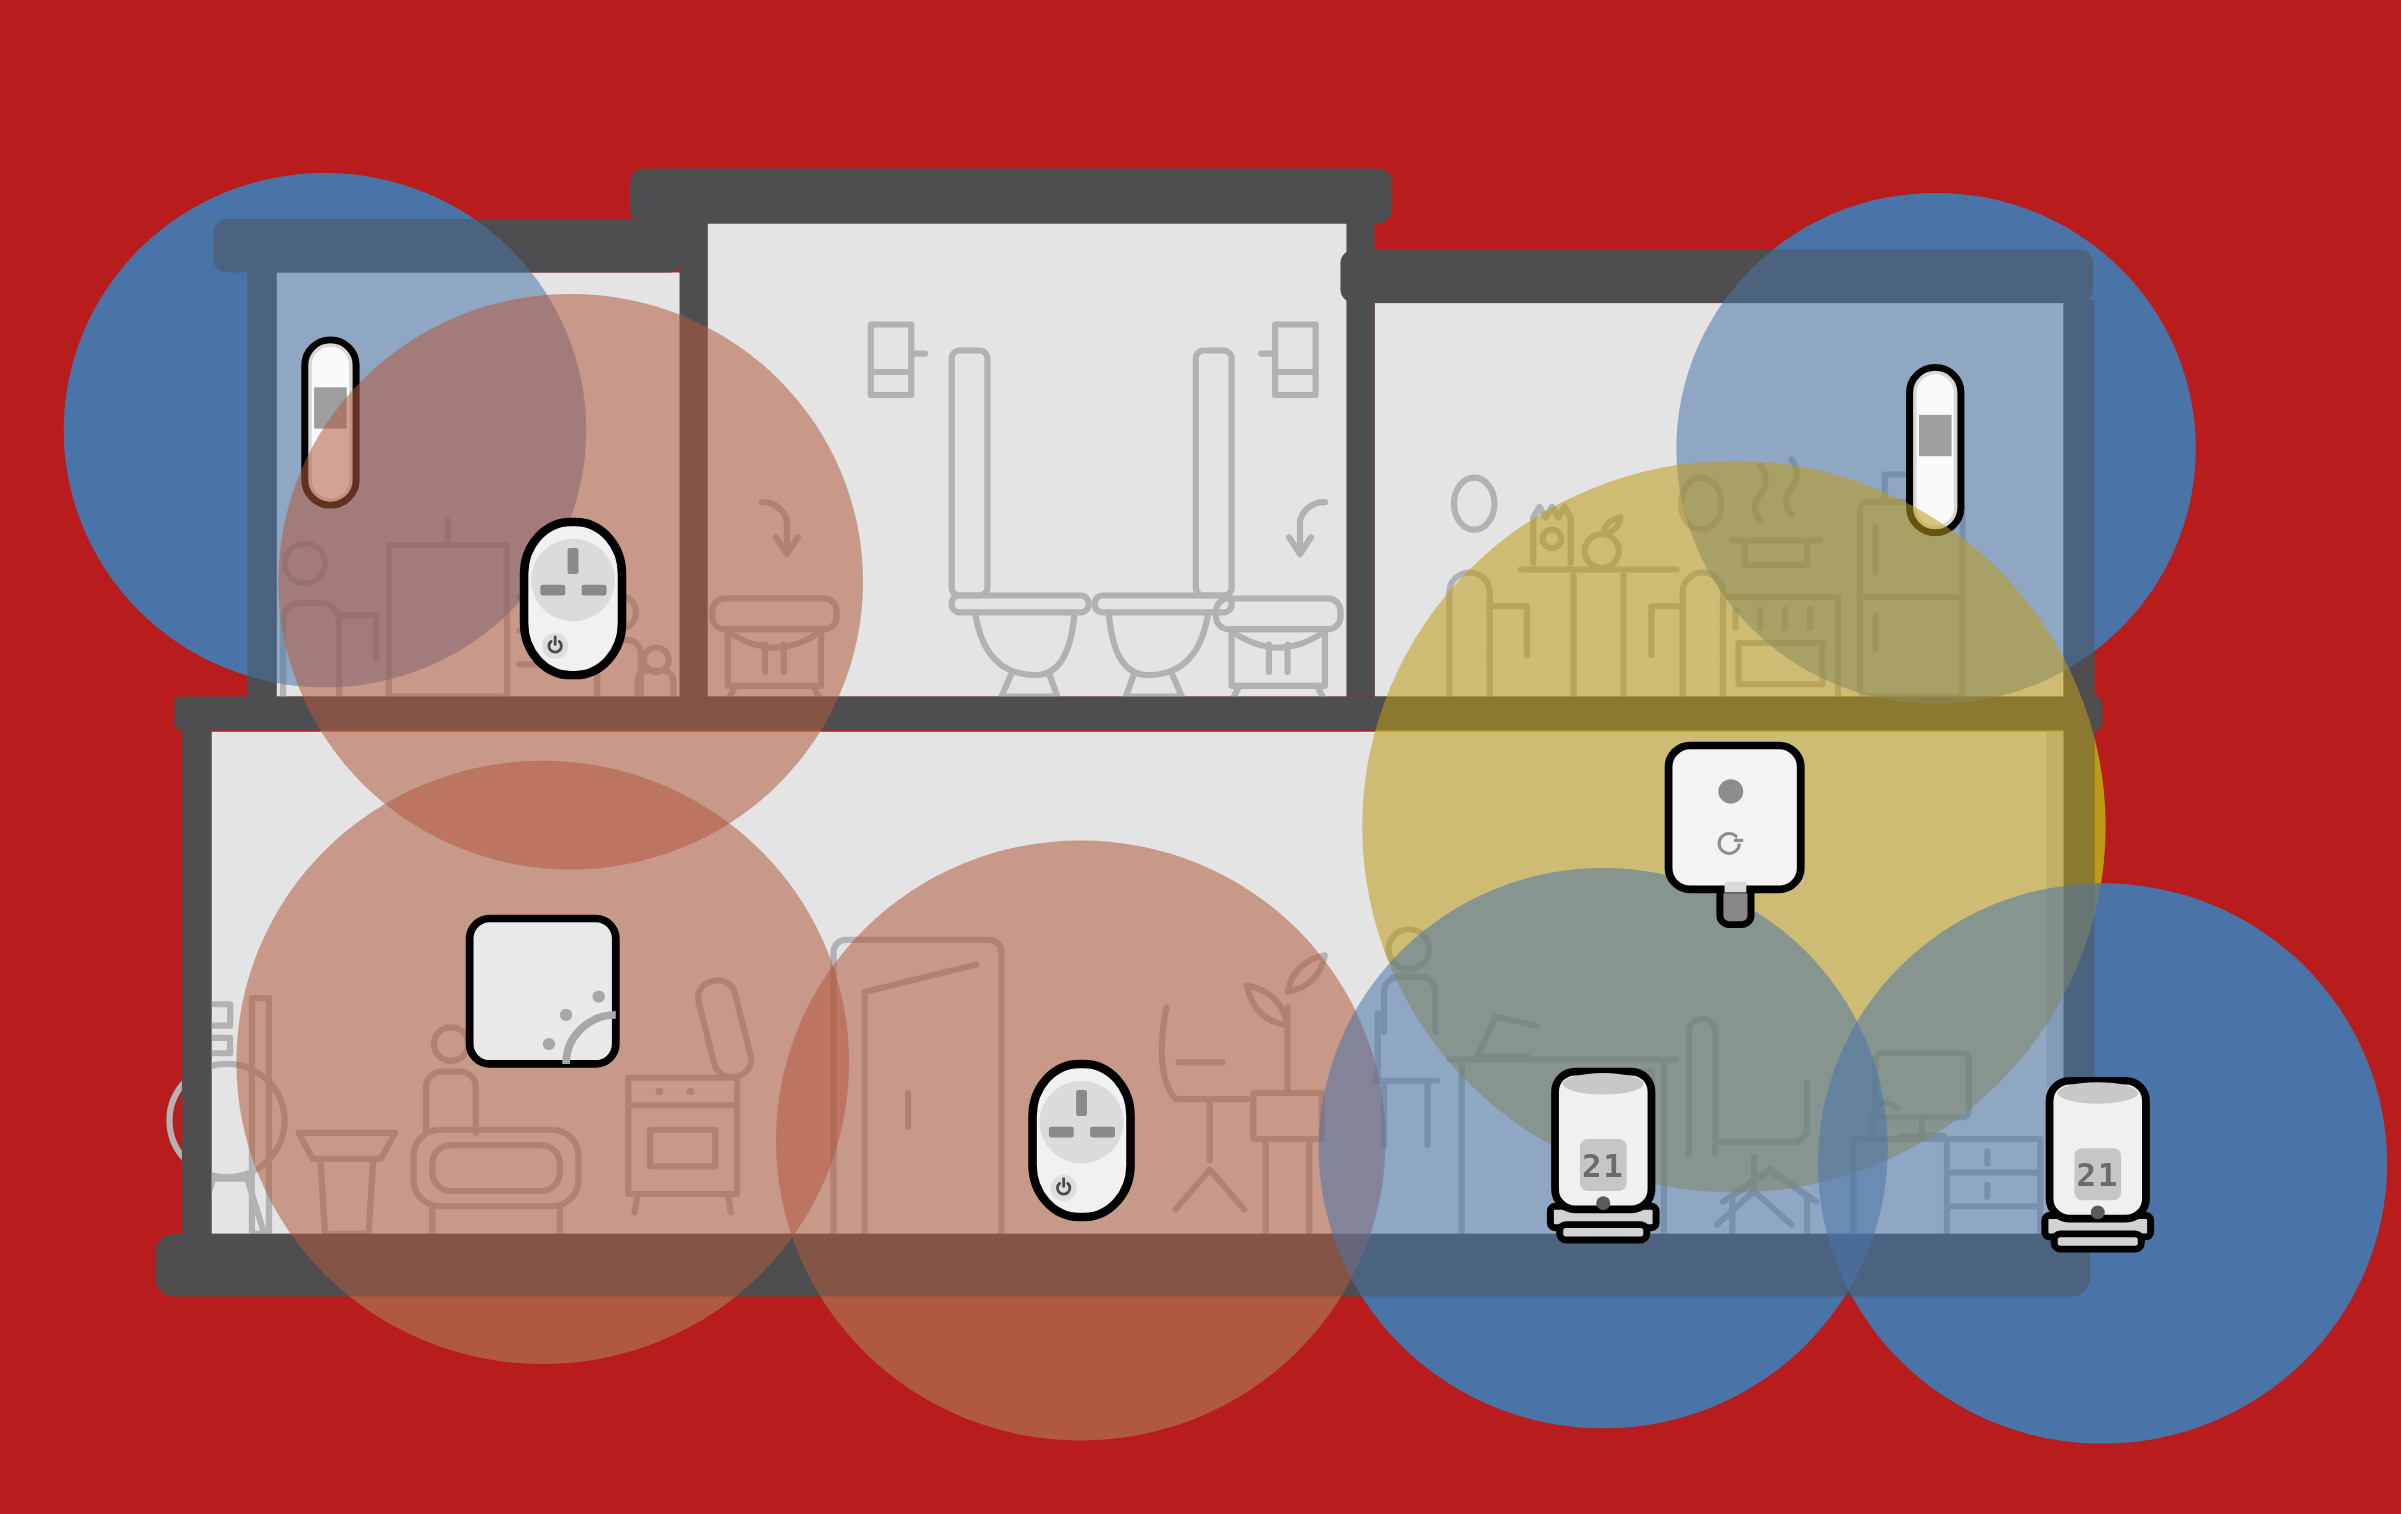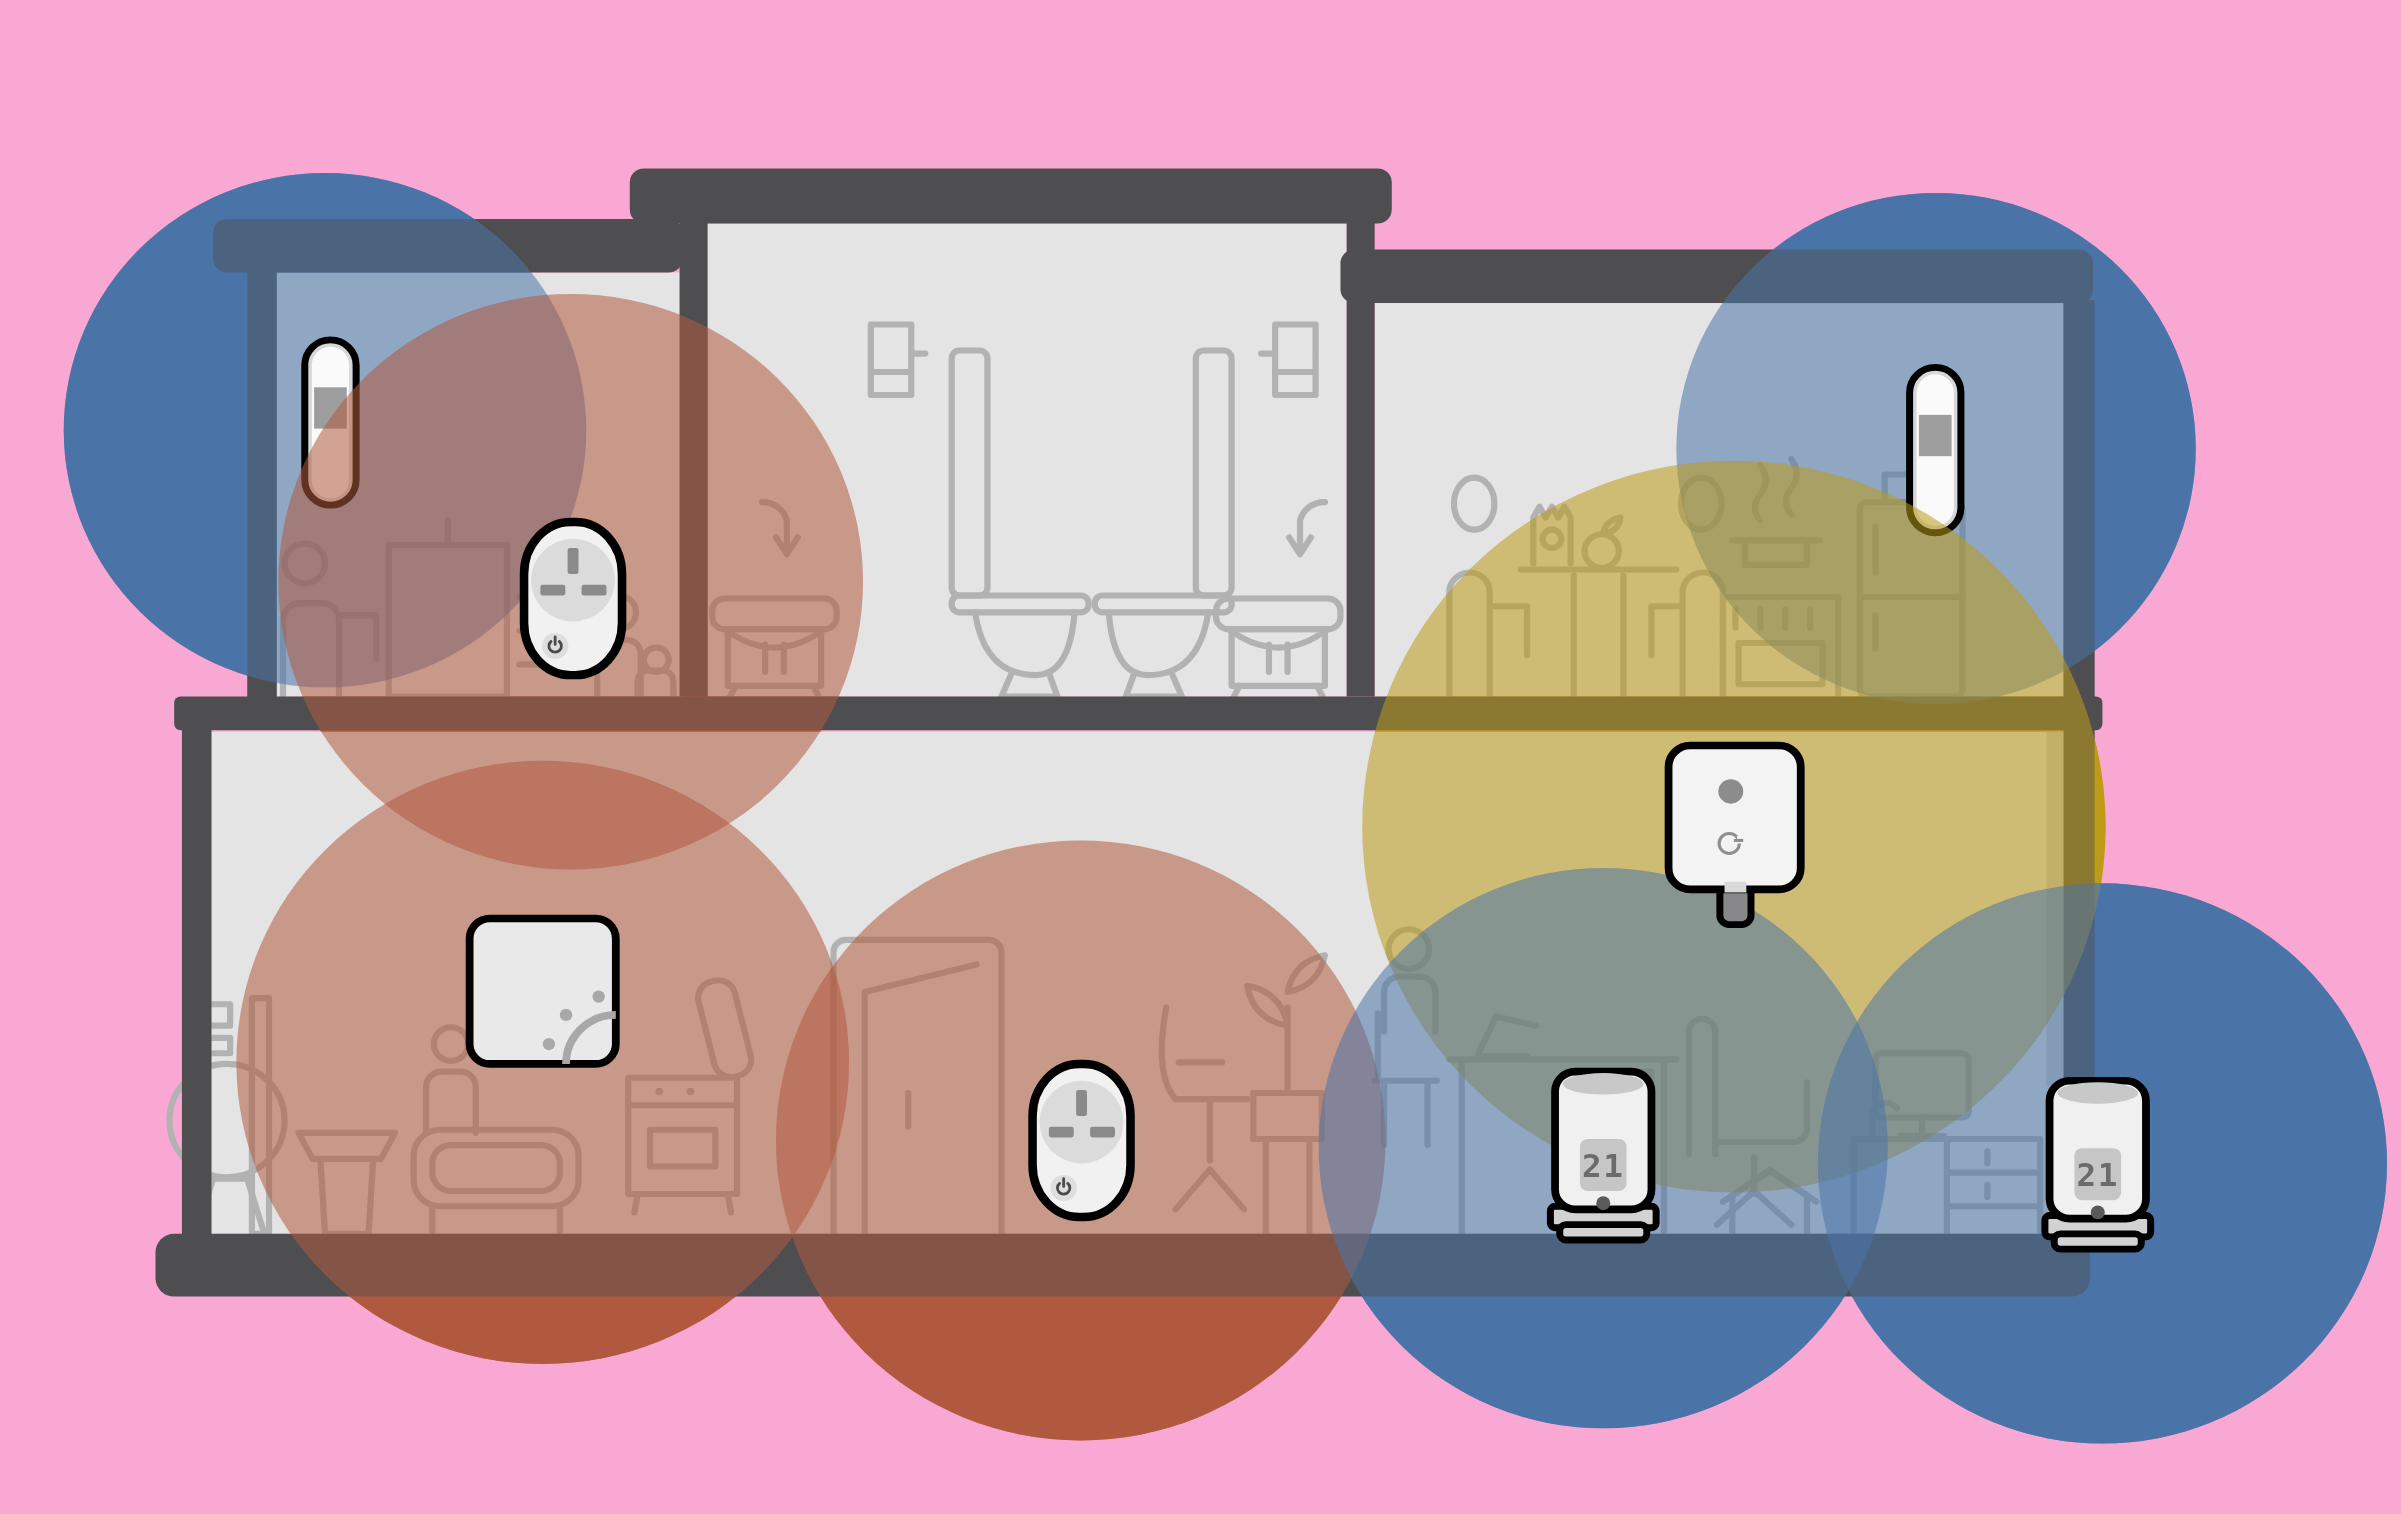"21" .stage { background: #f9a8d4 -> #b91c1c }
